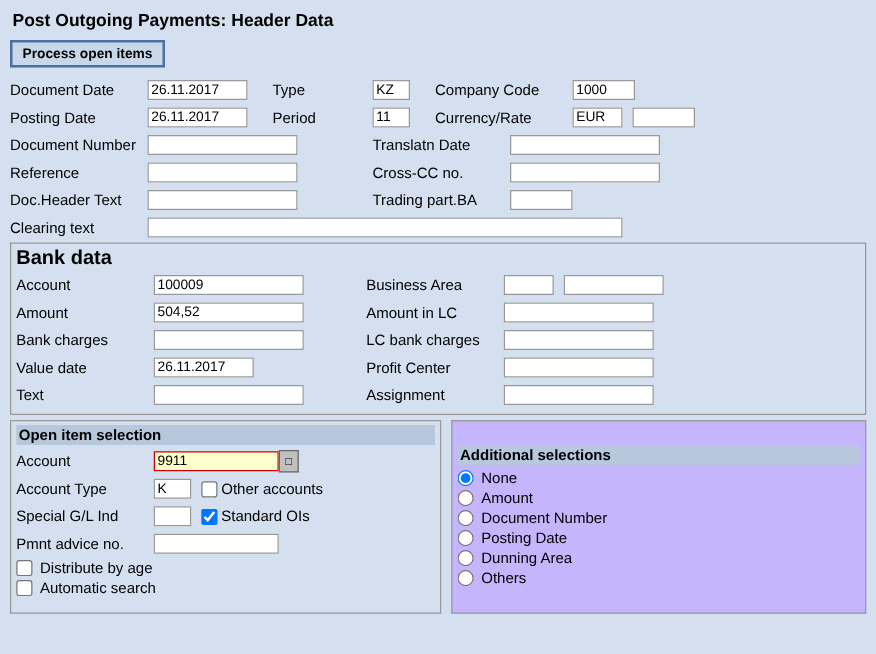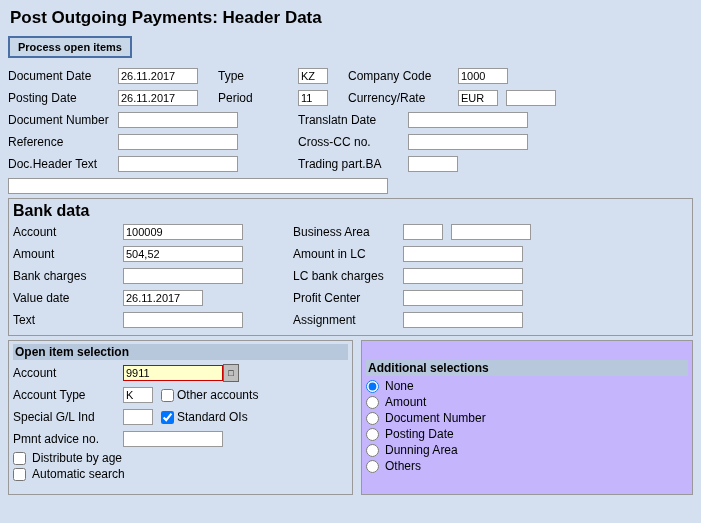"Post Outgoing Payments: Header Data" .title-bar { font-size: 17px -> 14px }
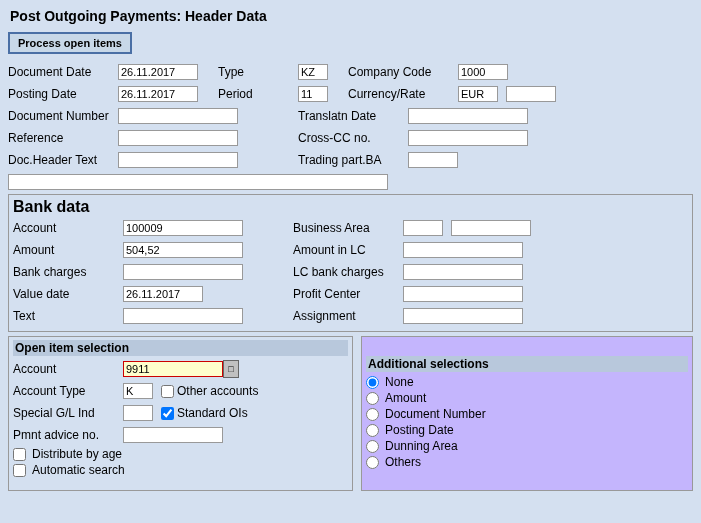"Clearing text" span.label { html: none -> <span>Clearing text</span> }
